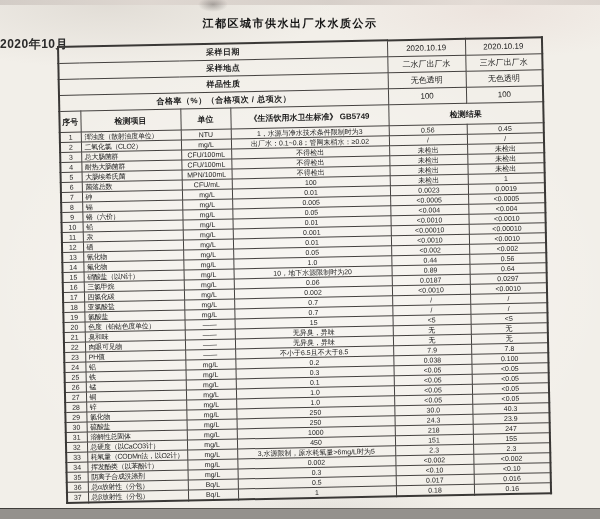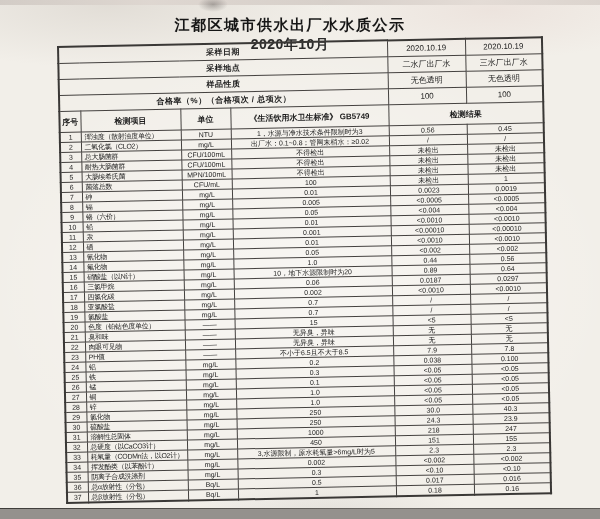"江都区城市供水出厂水水质公示" .doc-title { font-size: 15px -> 11px }
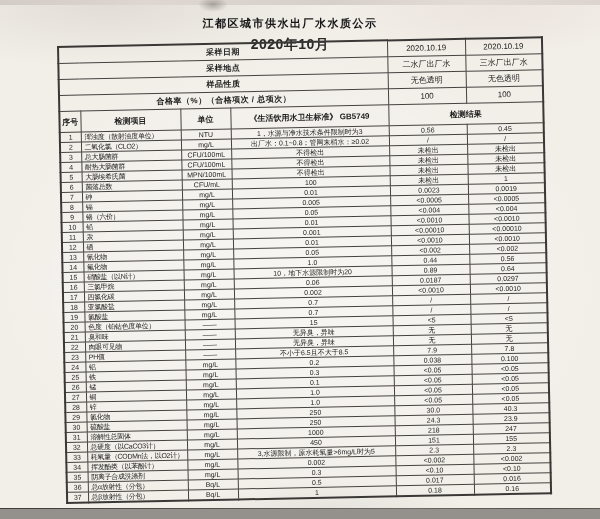"2020年10月" .doc-subtitle { font-size: 14px -> 12px; text-align: center -> none }
